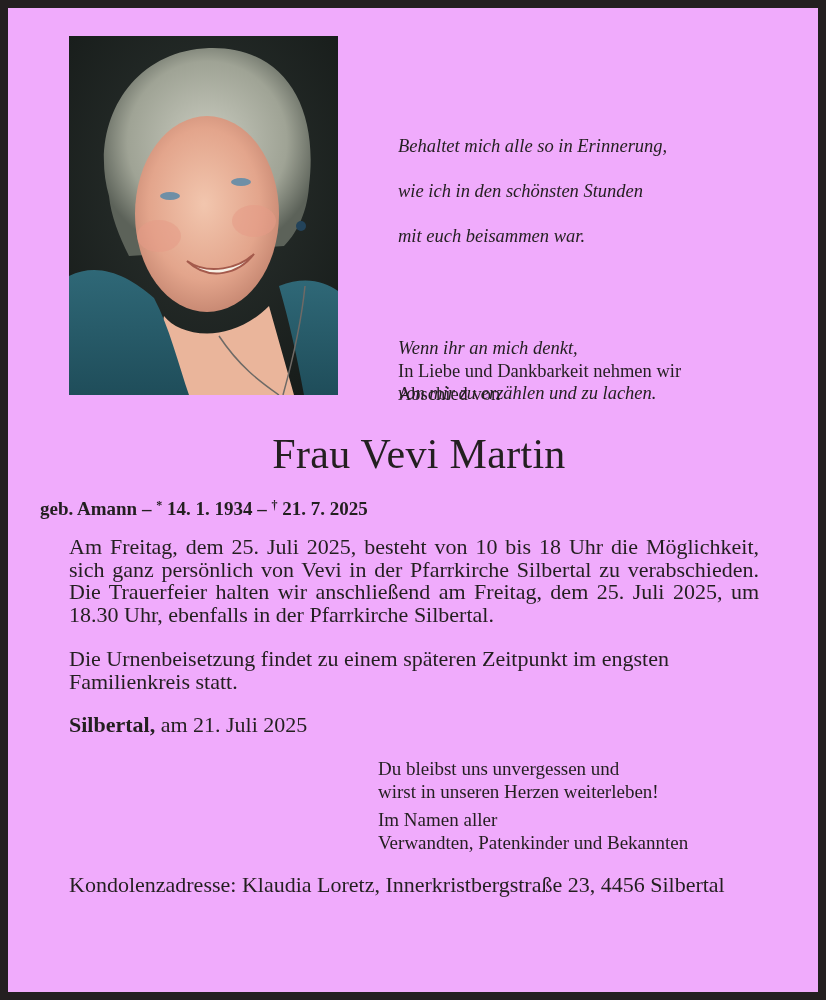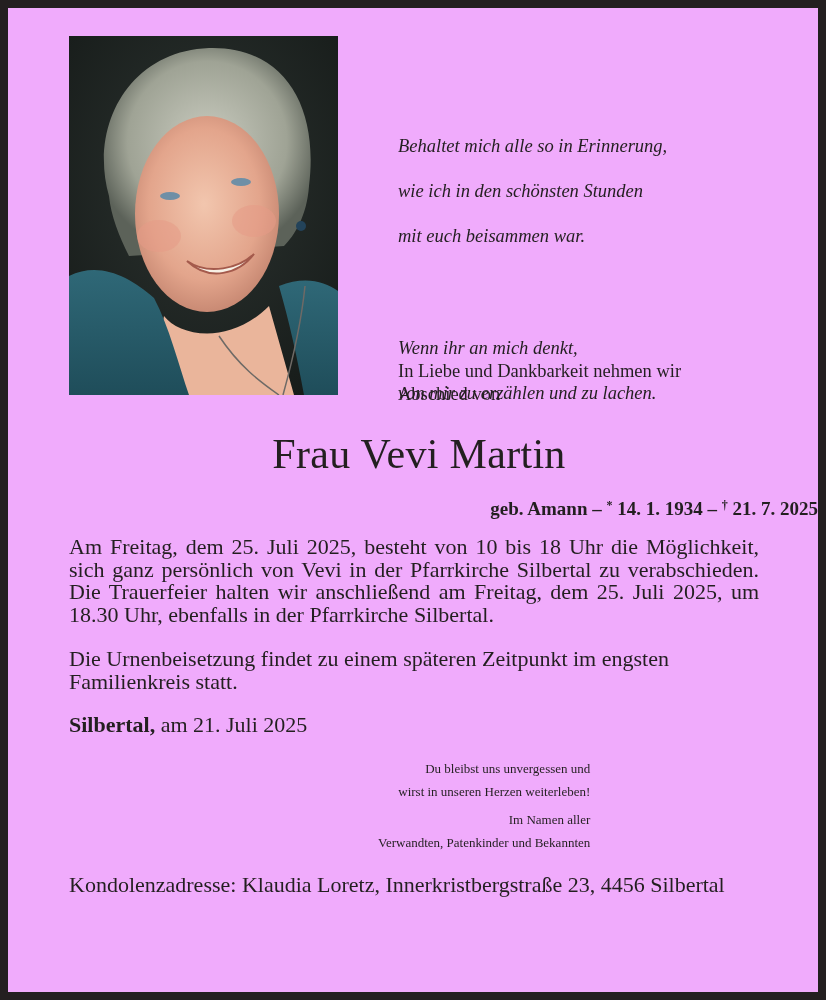"geb. Amann – * 14." .dates { padding-left: none -> 32px; text-align: right -> left }
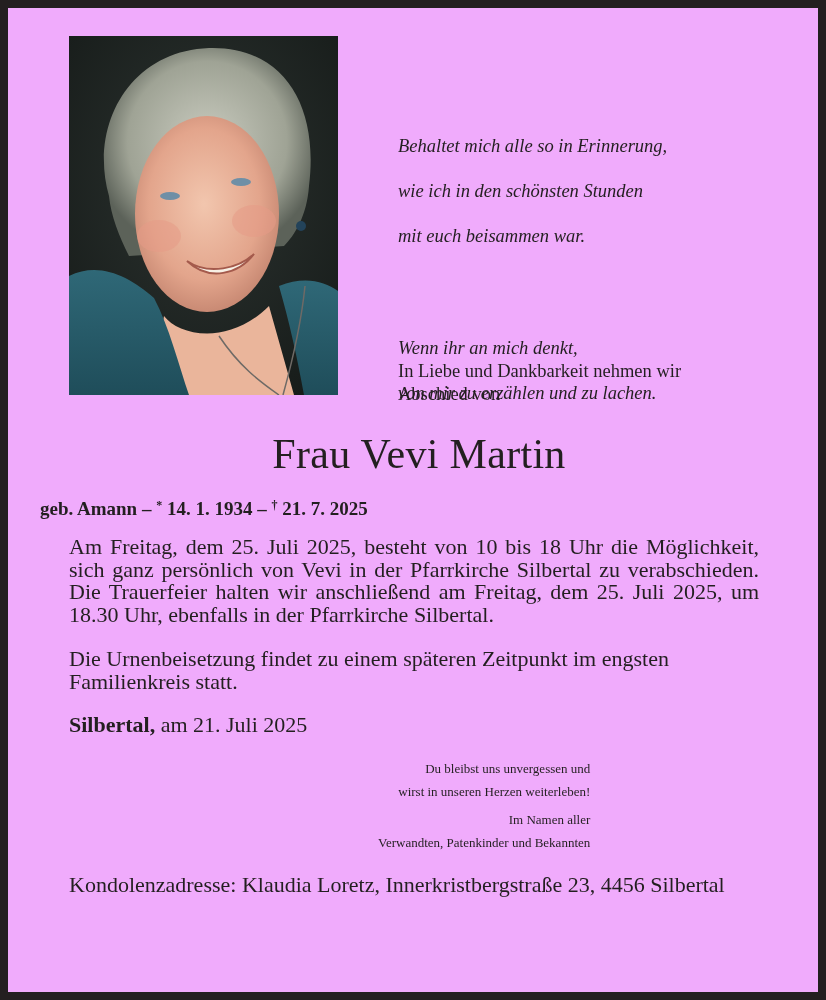"Du bleibst uns unvergessen und" .closing { font-size: 13px -> 19px; text-align: right -> none }
